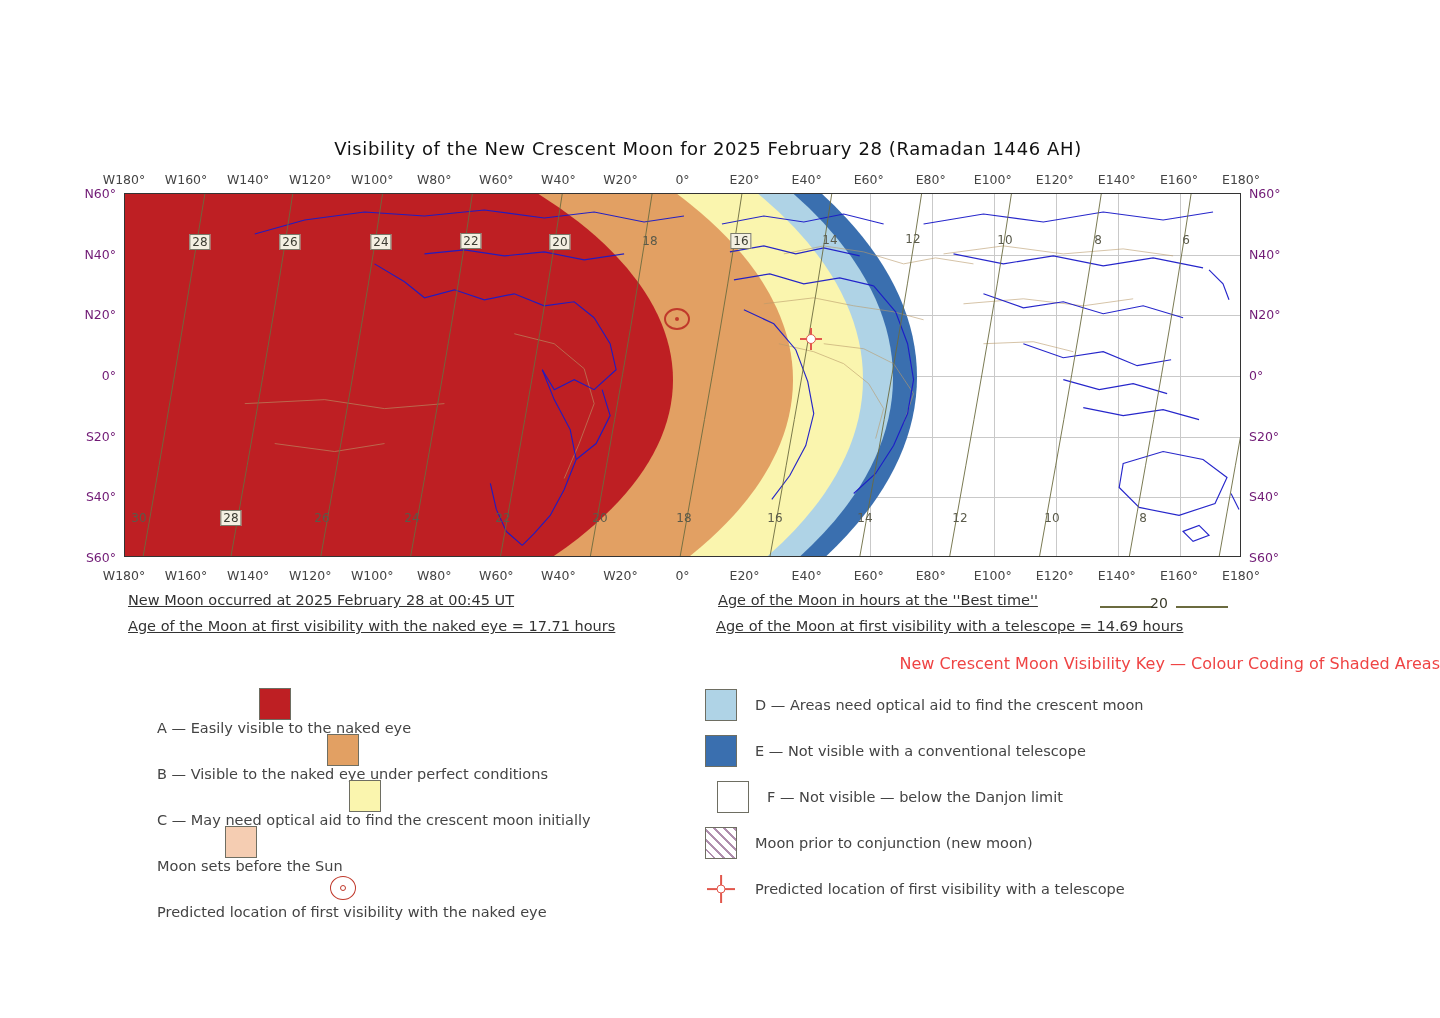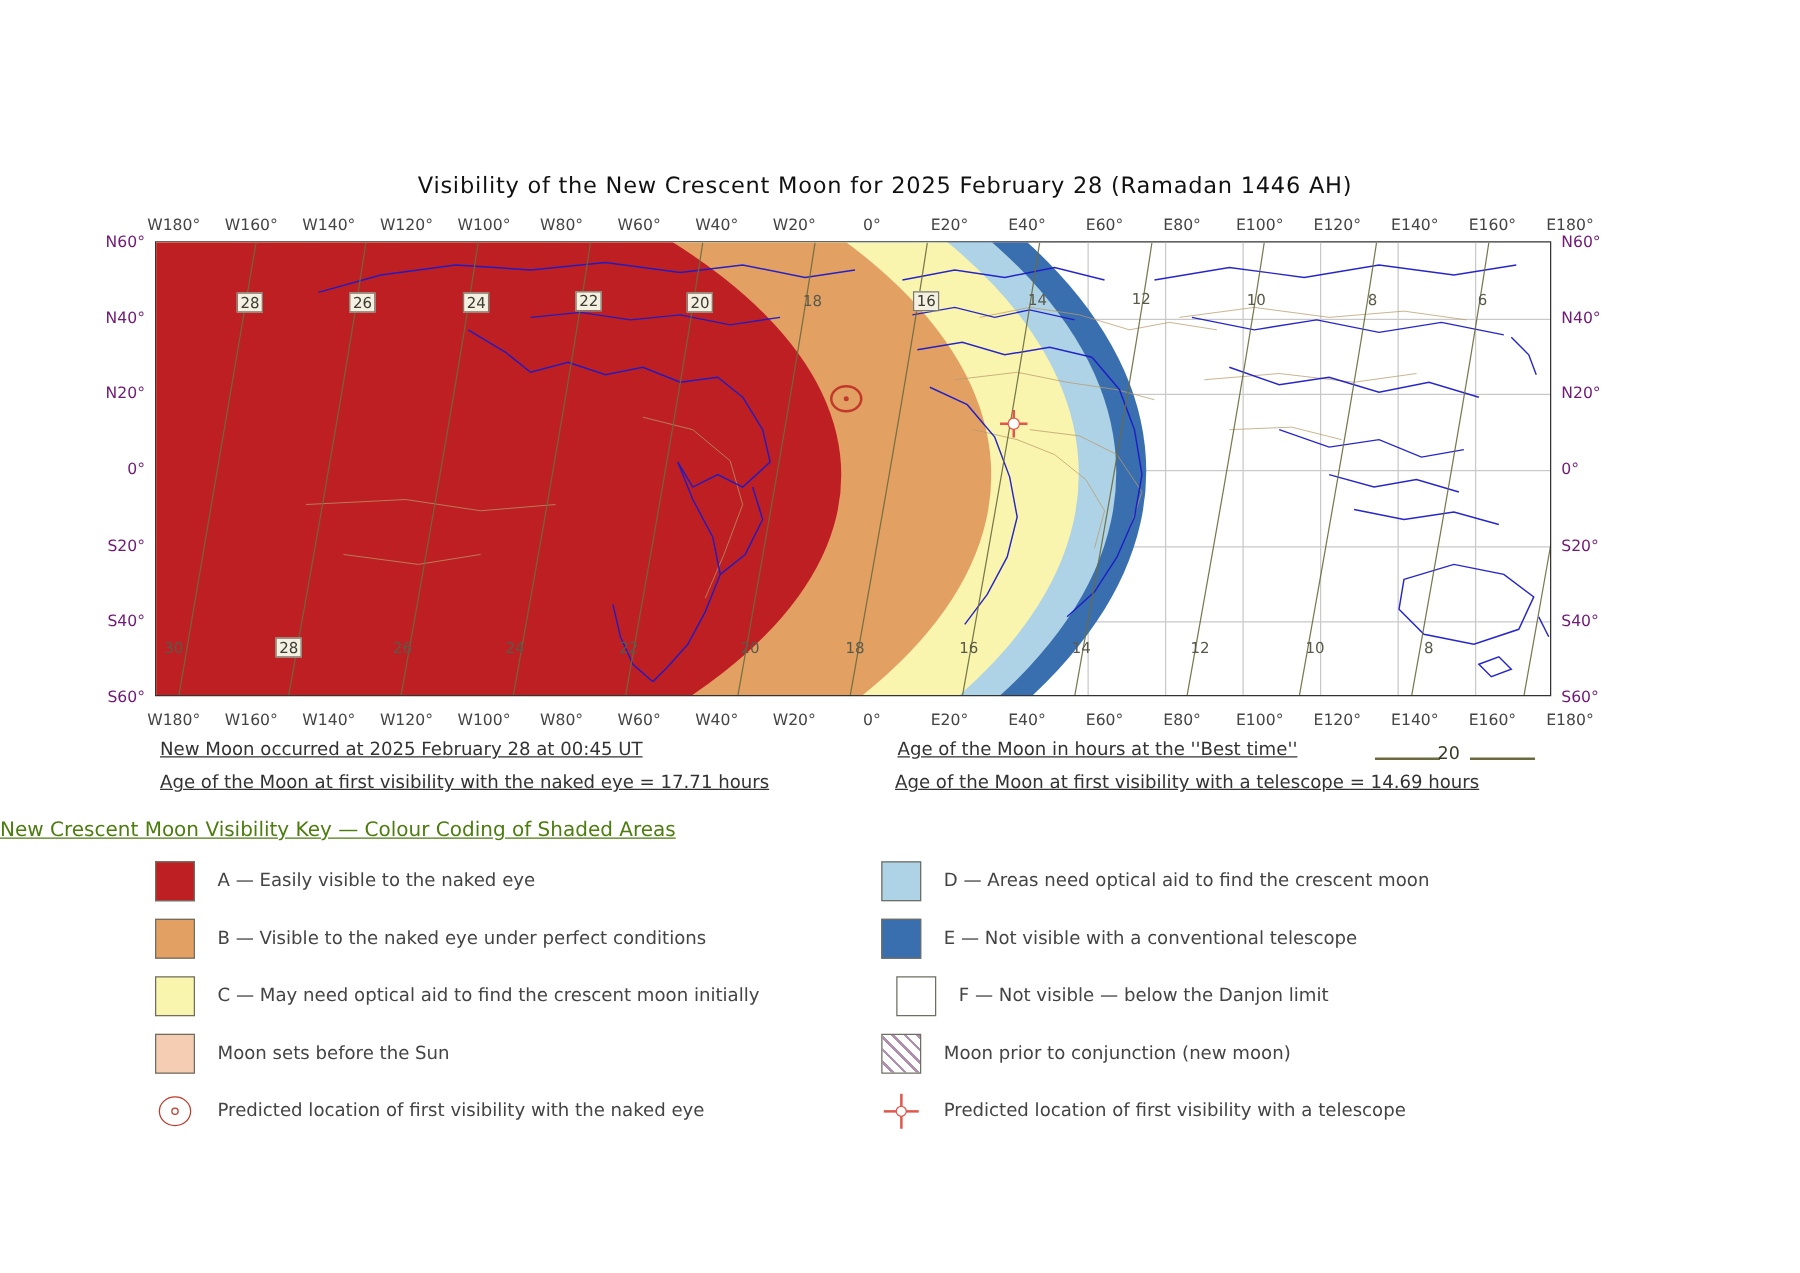"W180°" .lon-axis { margin-left: 15px -> none }
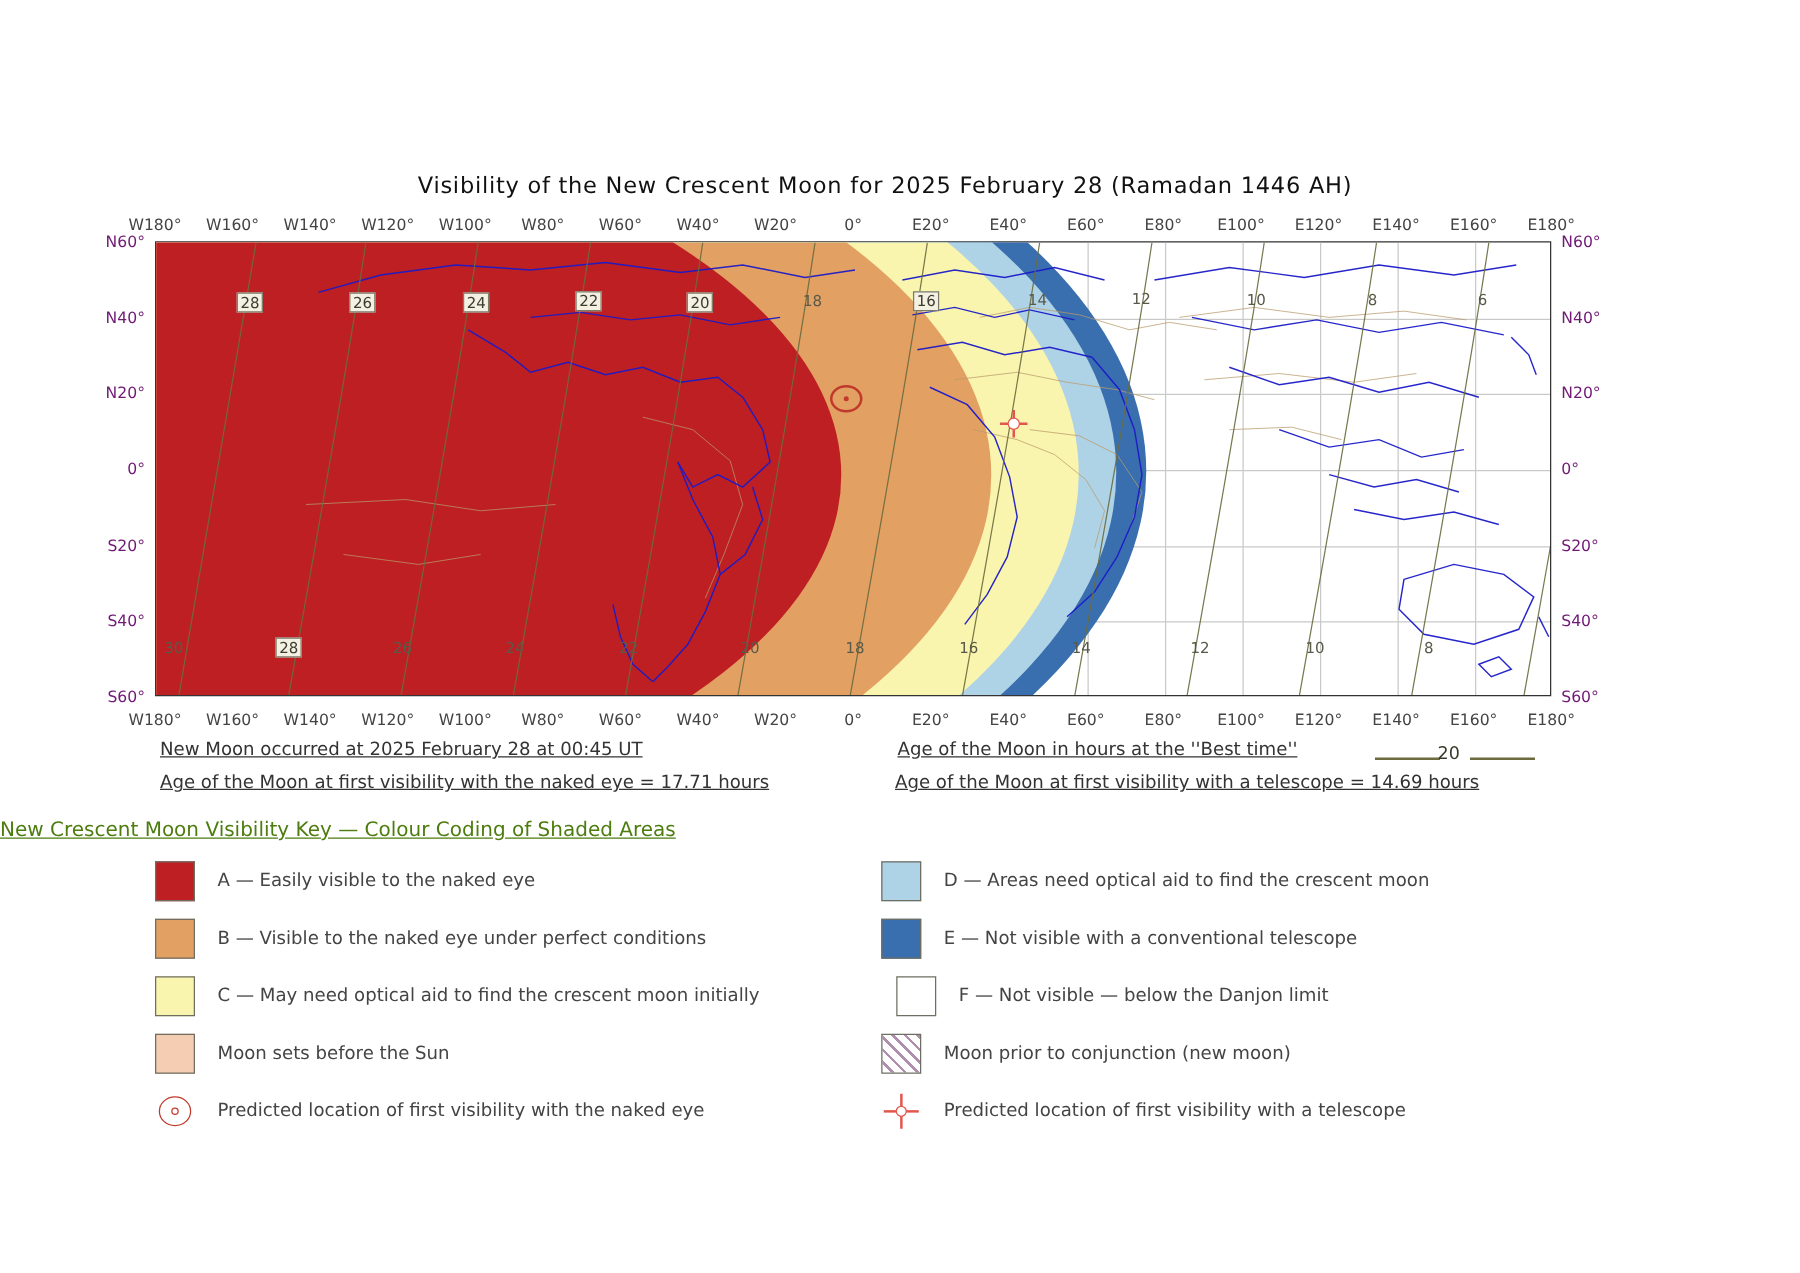"New Crescent Moon Visibility Key" .key-title { color: #4d7c0f -> #ef4444; text-align: left -> right; text-decoration: underline -> none }
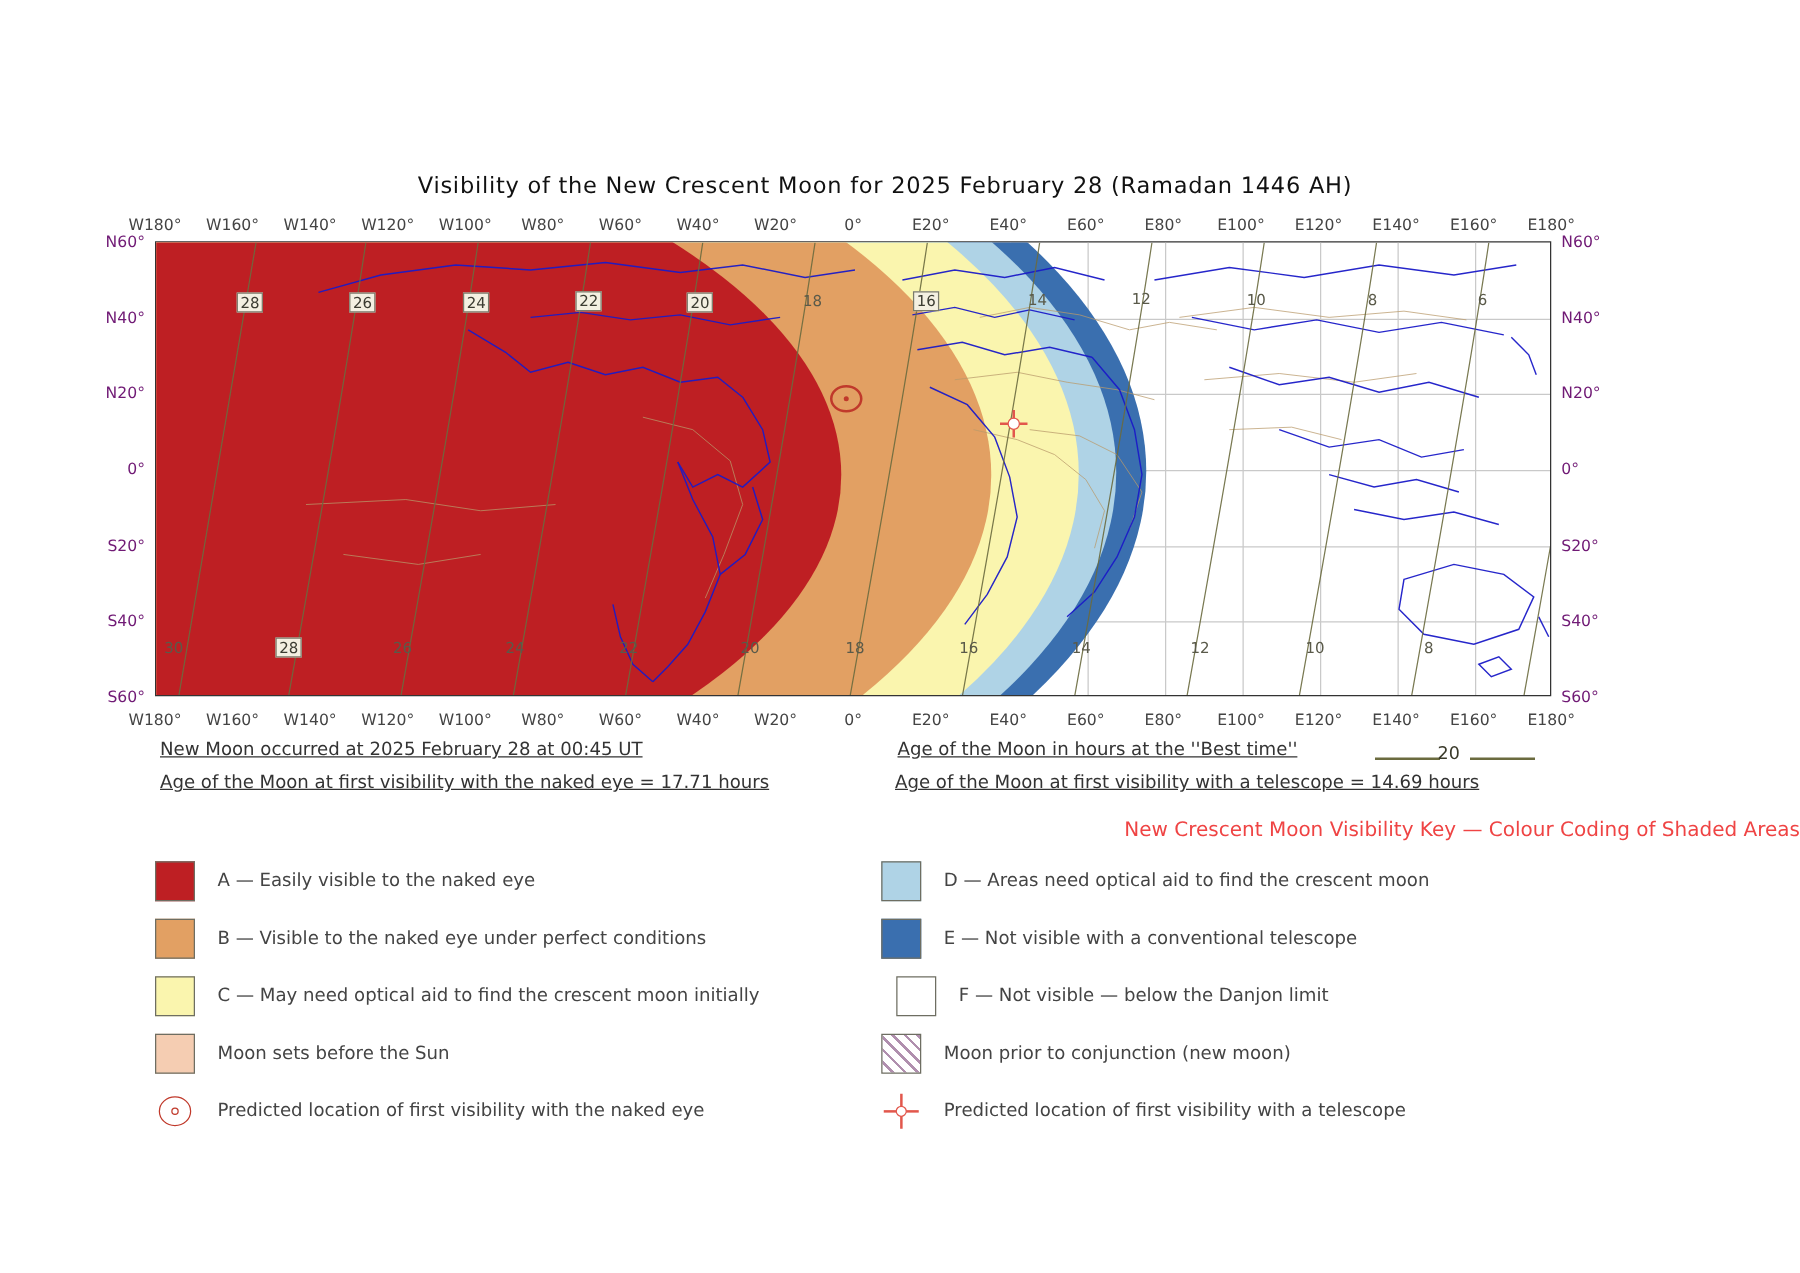"A — Easily visible to" .kcol-l { flex-direction: none -> column; left: 124px -> 139px }
